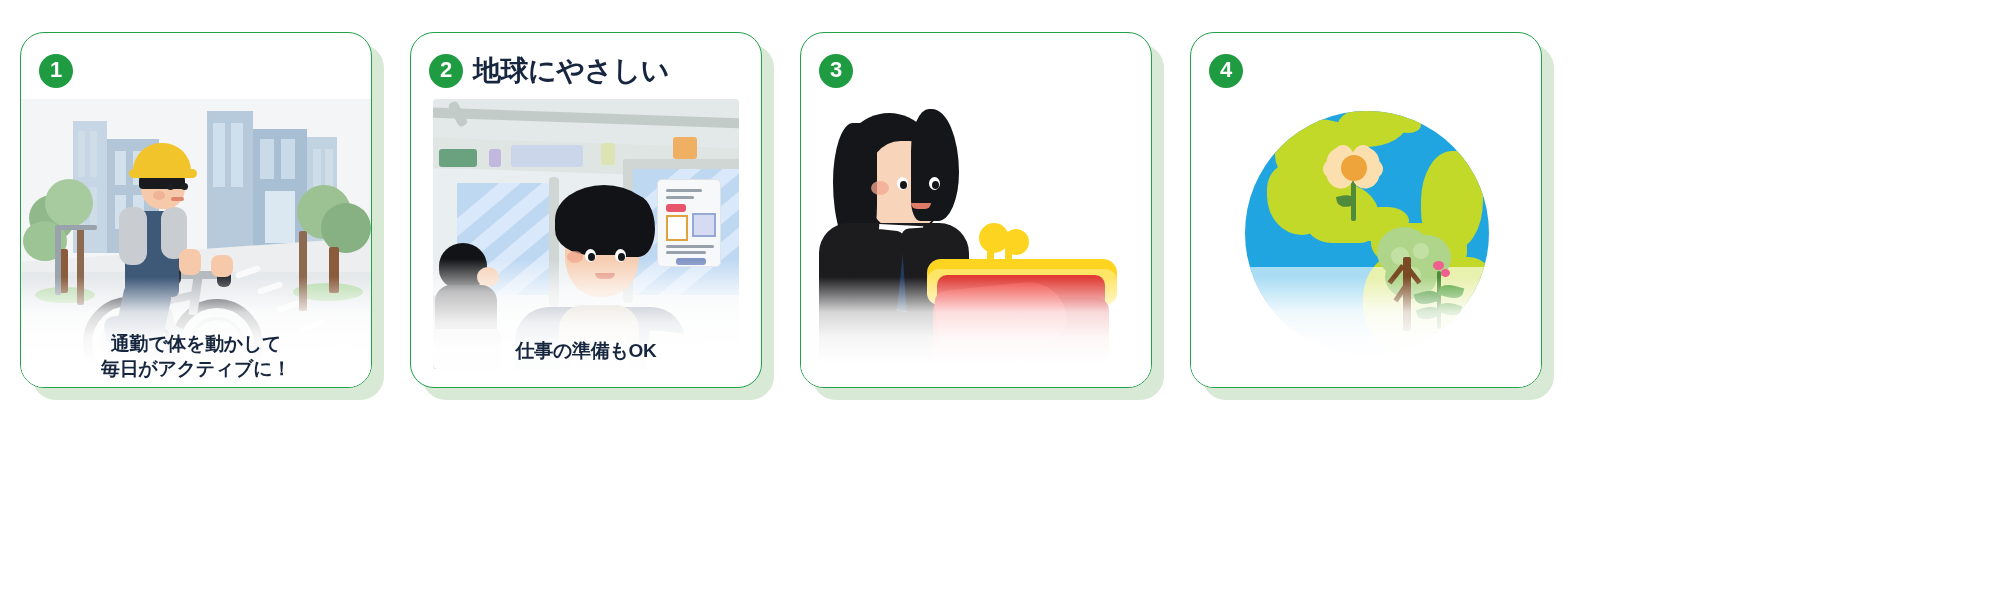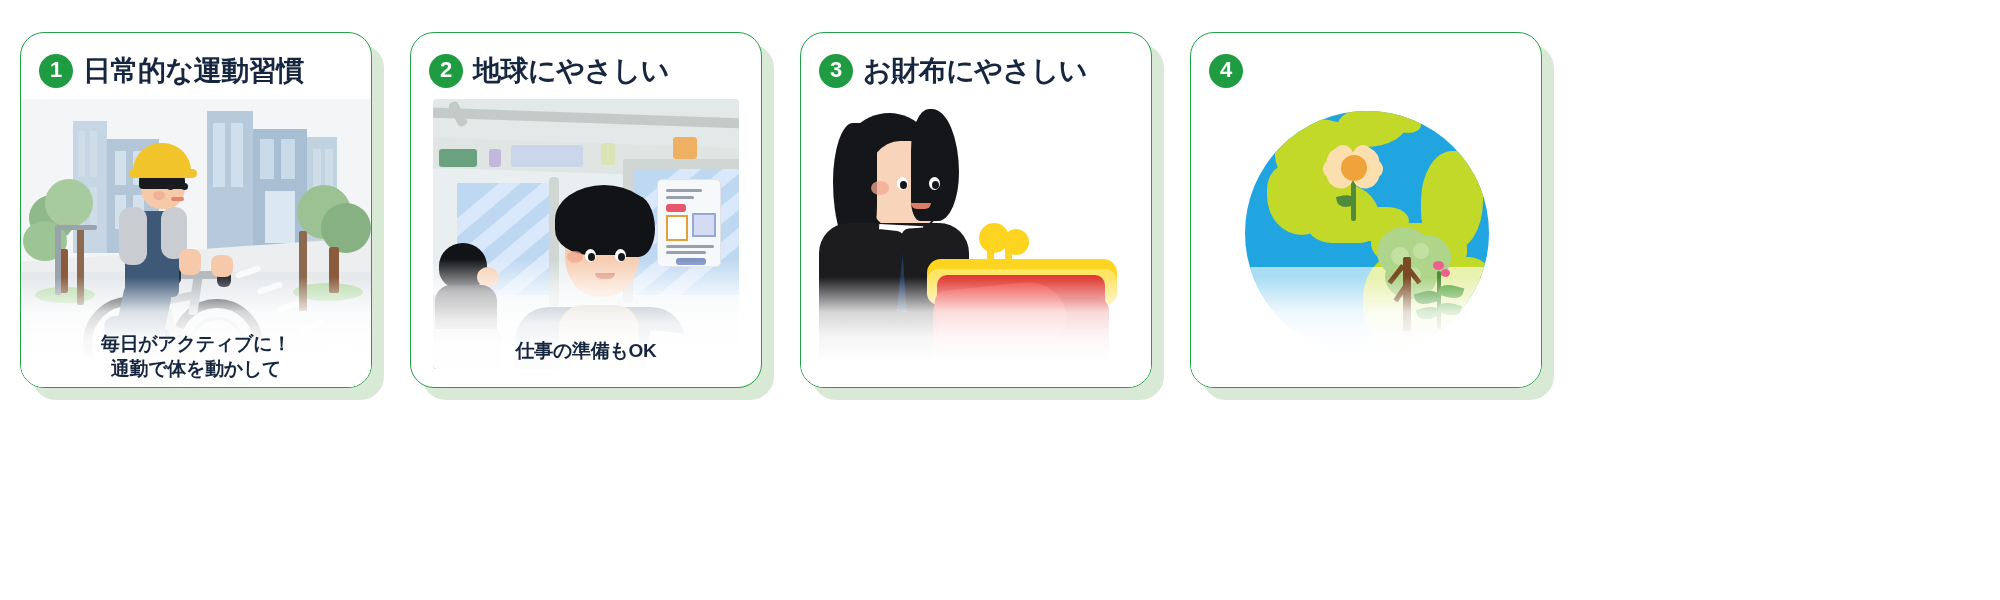"日常的な運動習慣" div.card-title { html: <div>日常的な運動習慣</div> -> none }
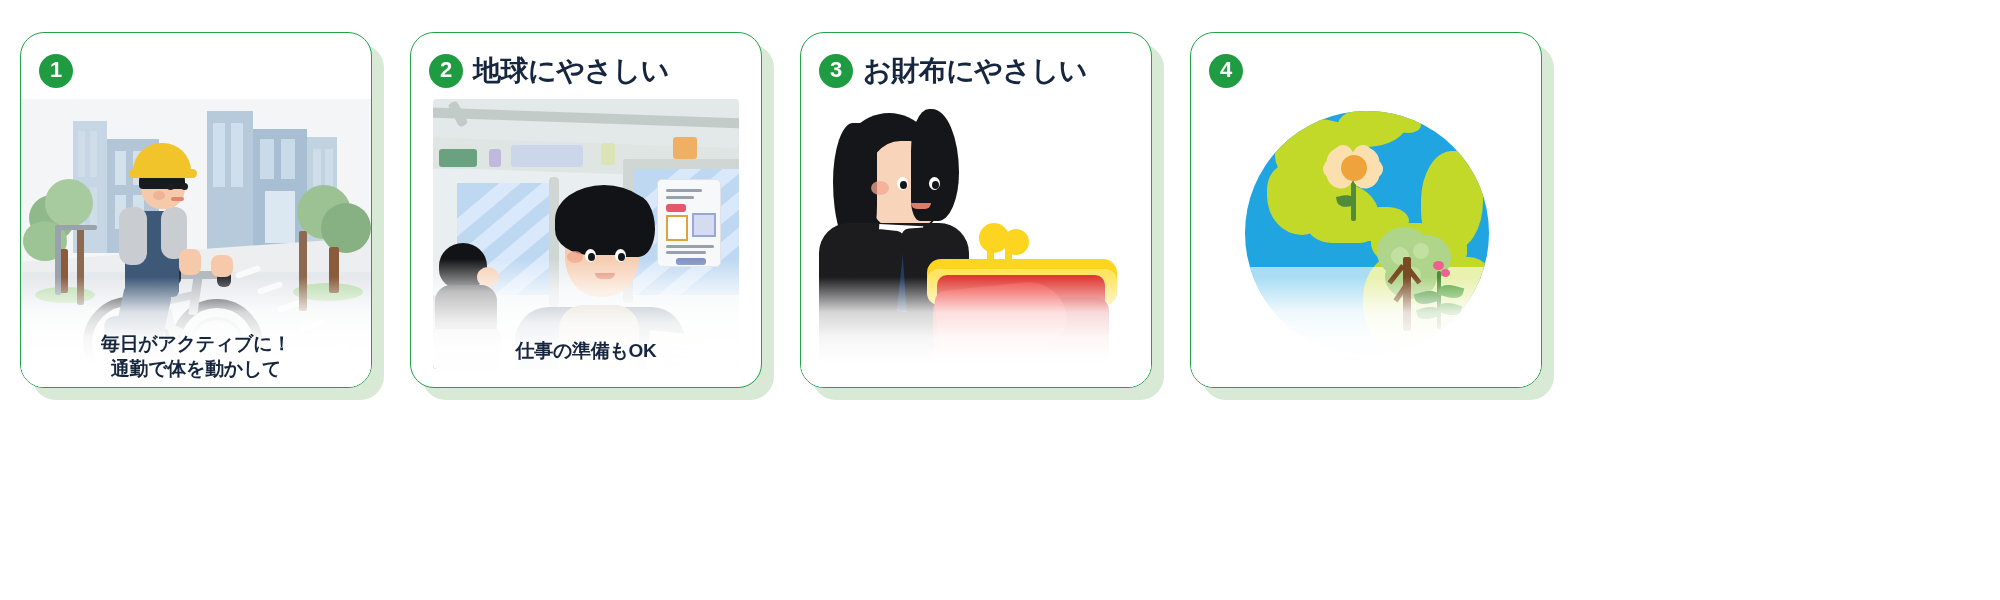"お財布にやさしい" div.card-title { html: <div>お財布にやさしい</div> -> none }
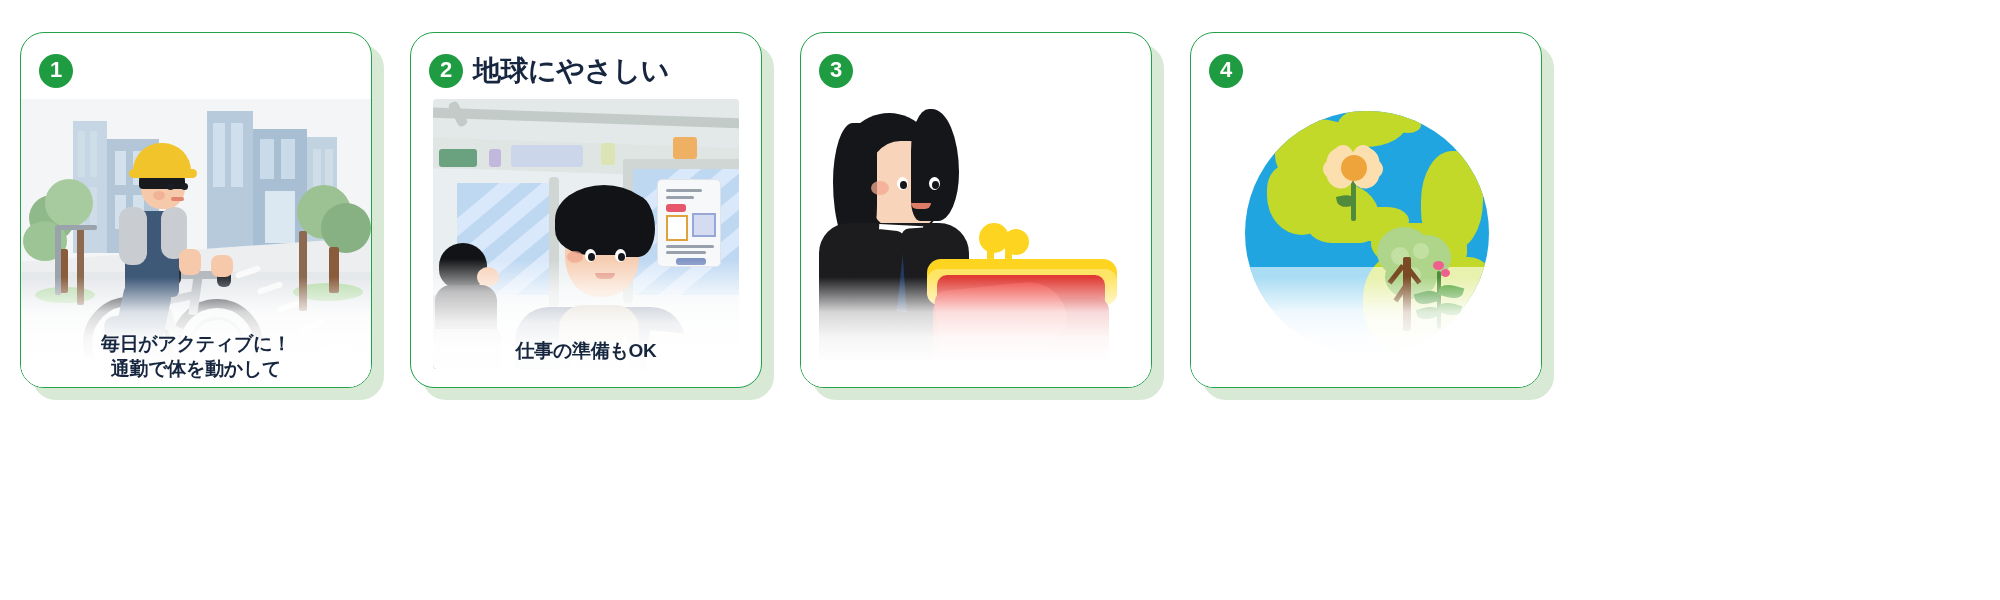"毎日がアクティブに！" div { order: before "通勤で体を動かして" -> after "通勤で体を動かして" }
